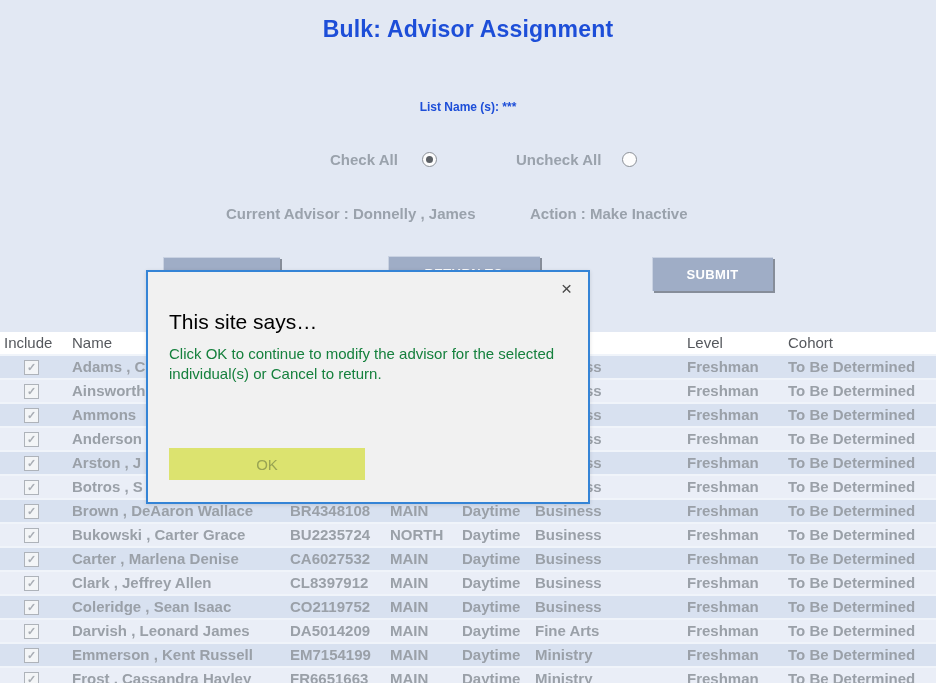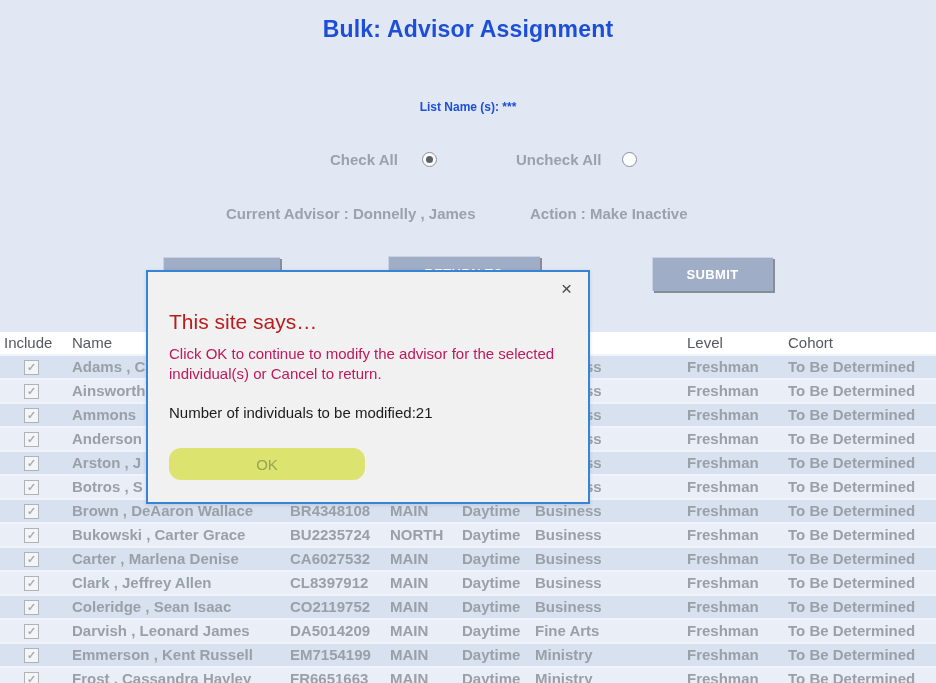"This site says…" #dialog .dtitle { color: #b91c1c -> #000000 }
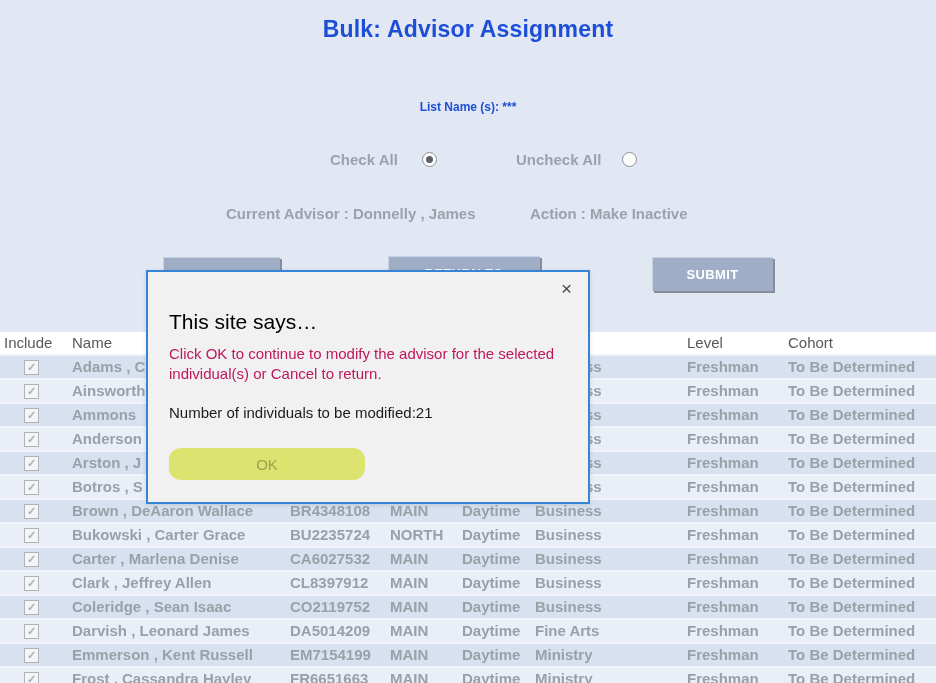"Click OK to continue to" #dialog .dmsg { color: #be185d -> #15803d }
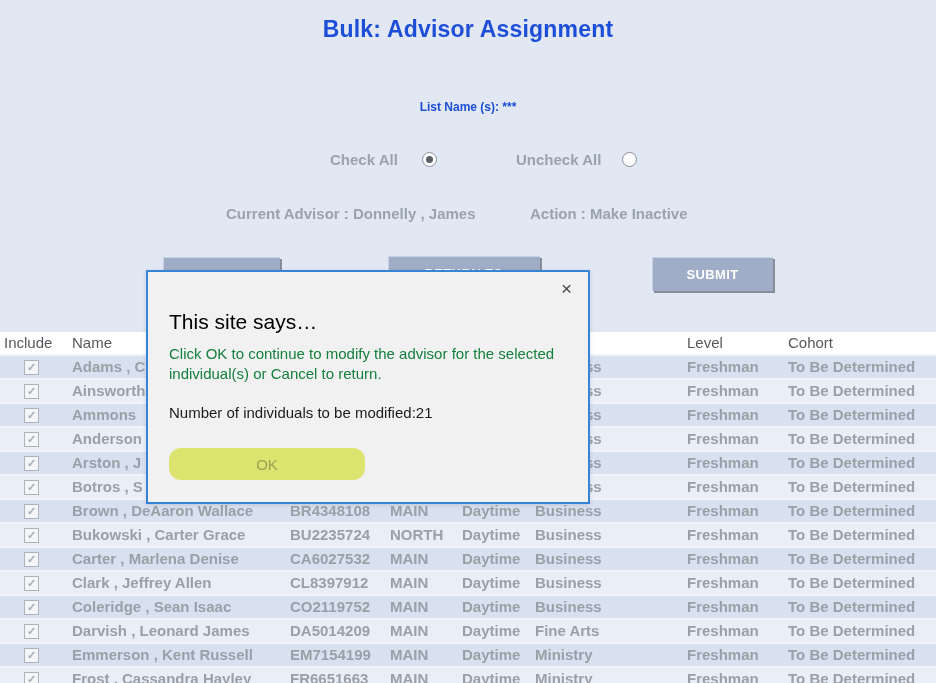"Number of individuals to be" div.dcount { html: <div>Number of individuals to be modified:21</div> -> none }
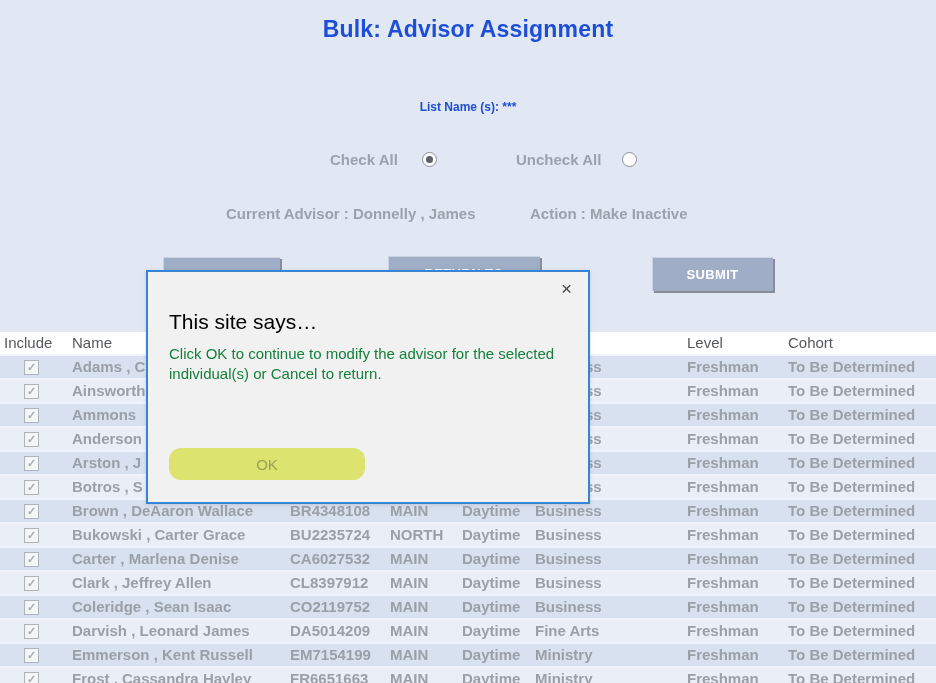"OK" #dialog .ok { border-radius: 12px -> none }
